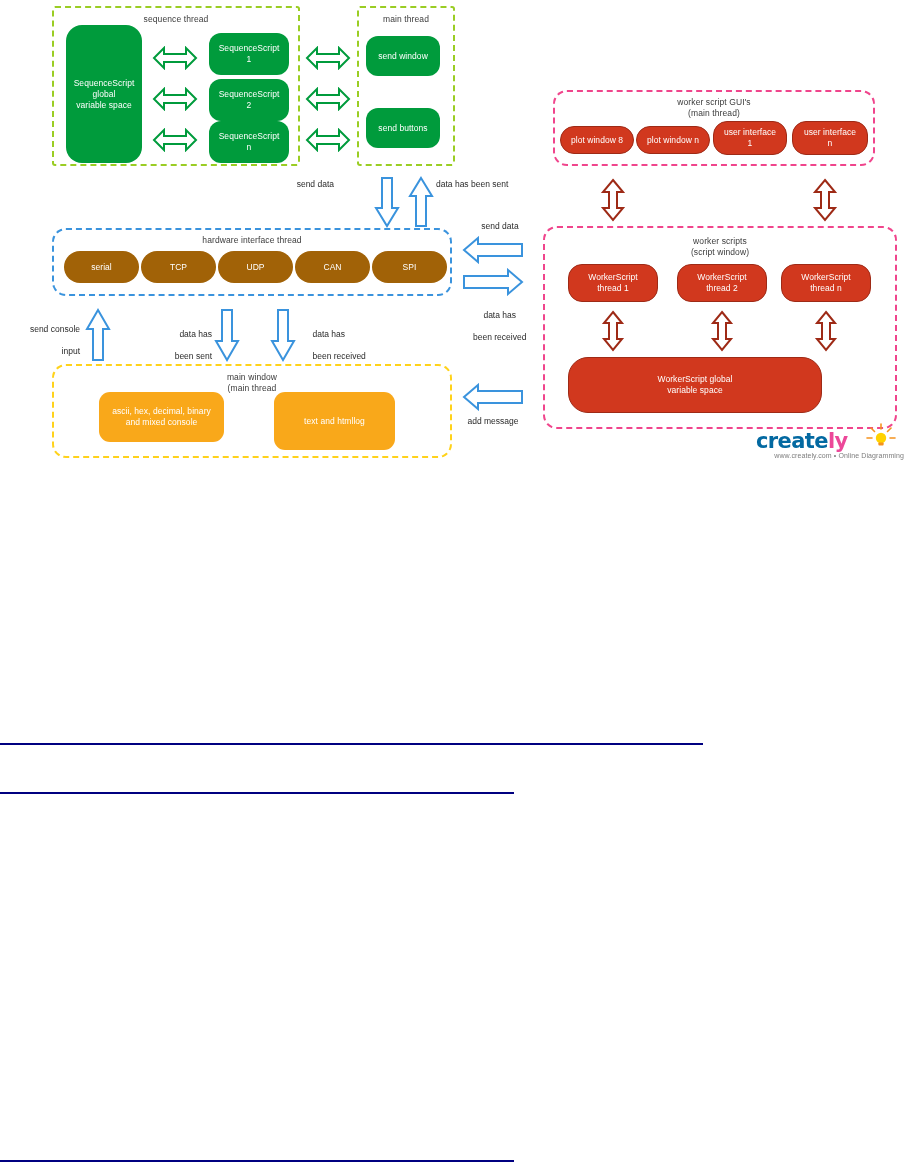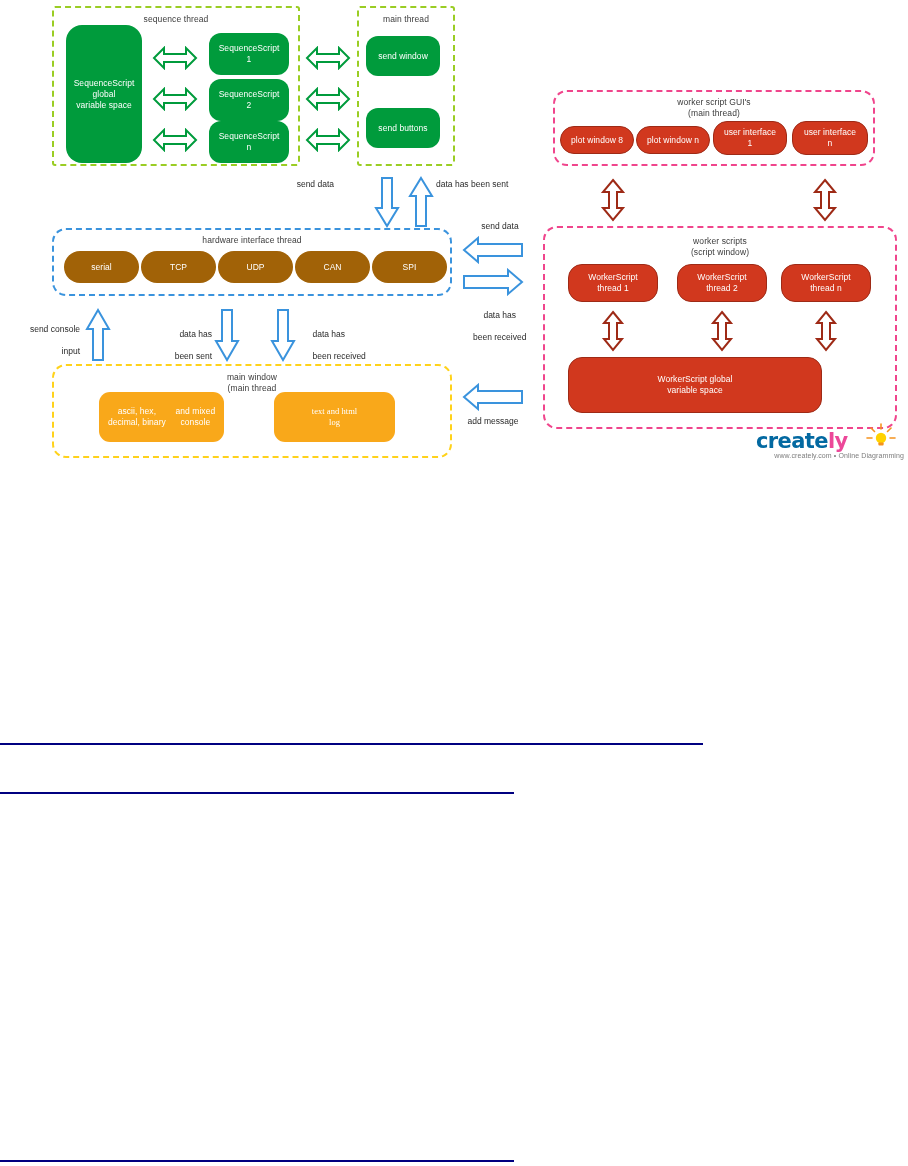"WorkerScript global" div.node { border-radius: none -> 20px }
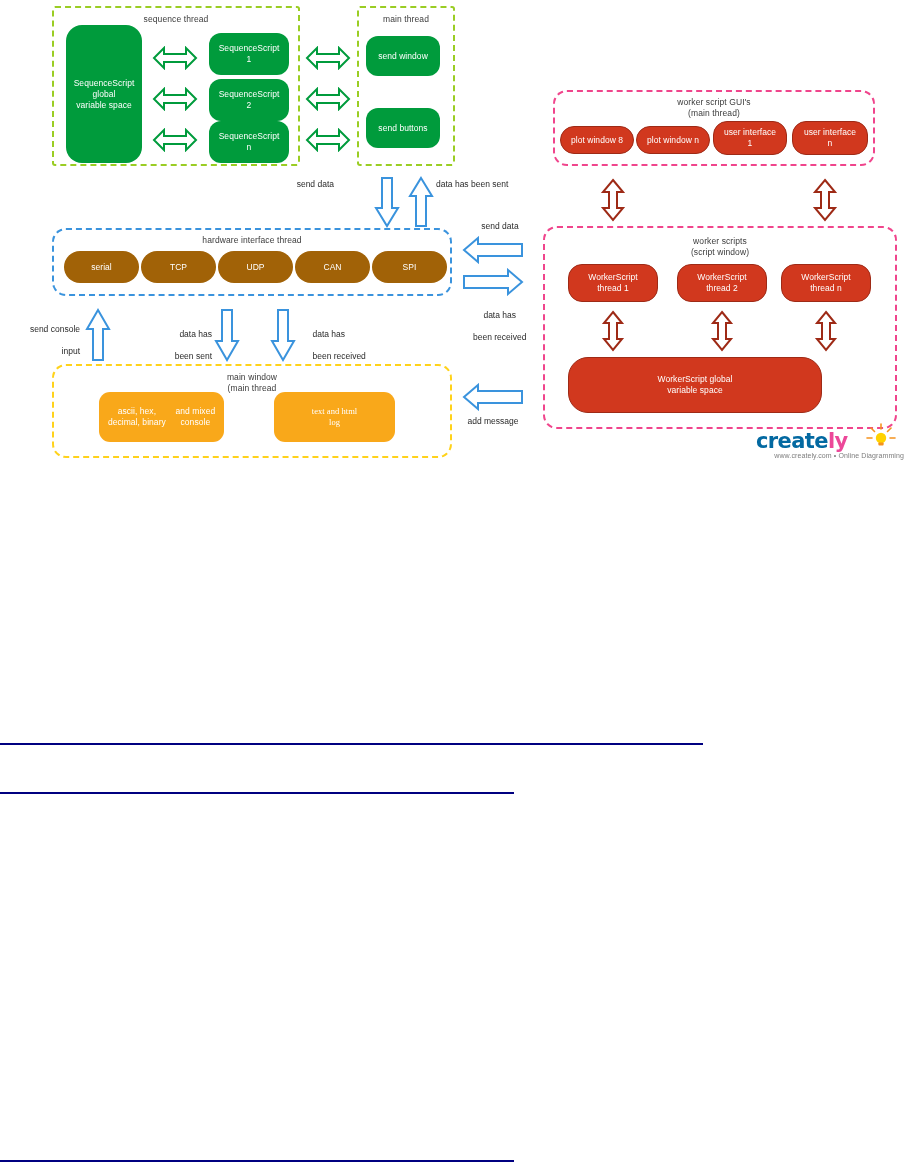"ascii, hex, decimal, binary" div.node { flex-direction: row -> column }
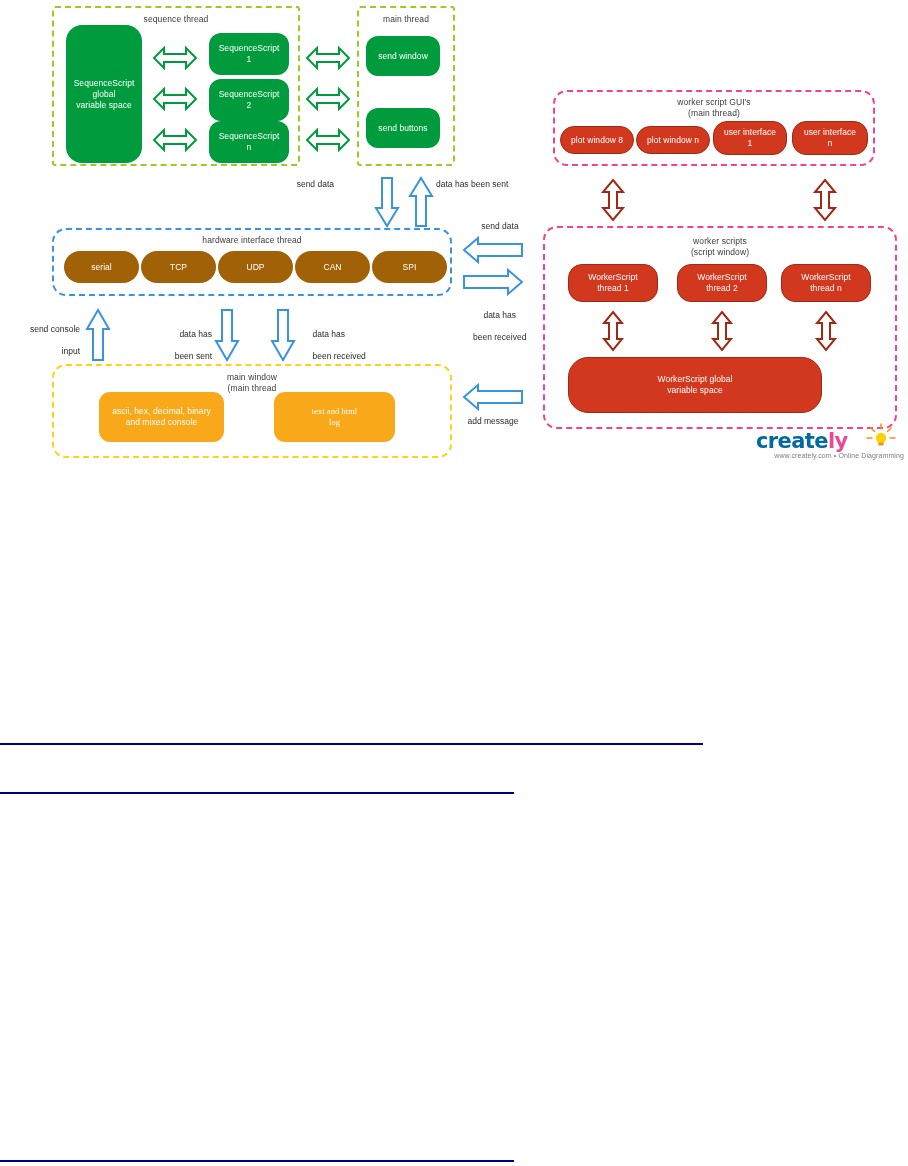"text and html" div.node { flex-direction: column -> row; font-family: Liberation Serif, serif -> none; height: 50px -> 58px }
